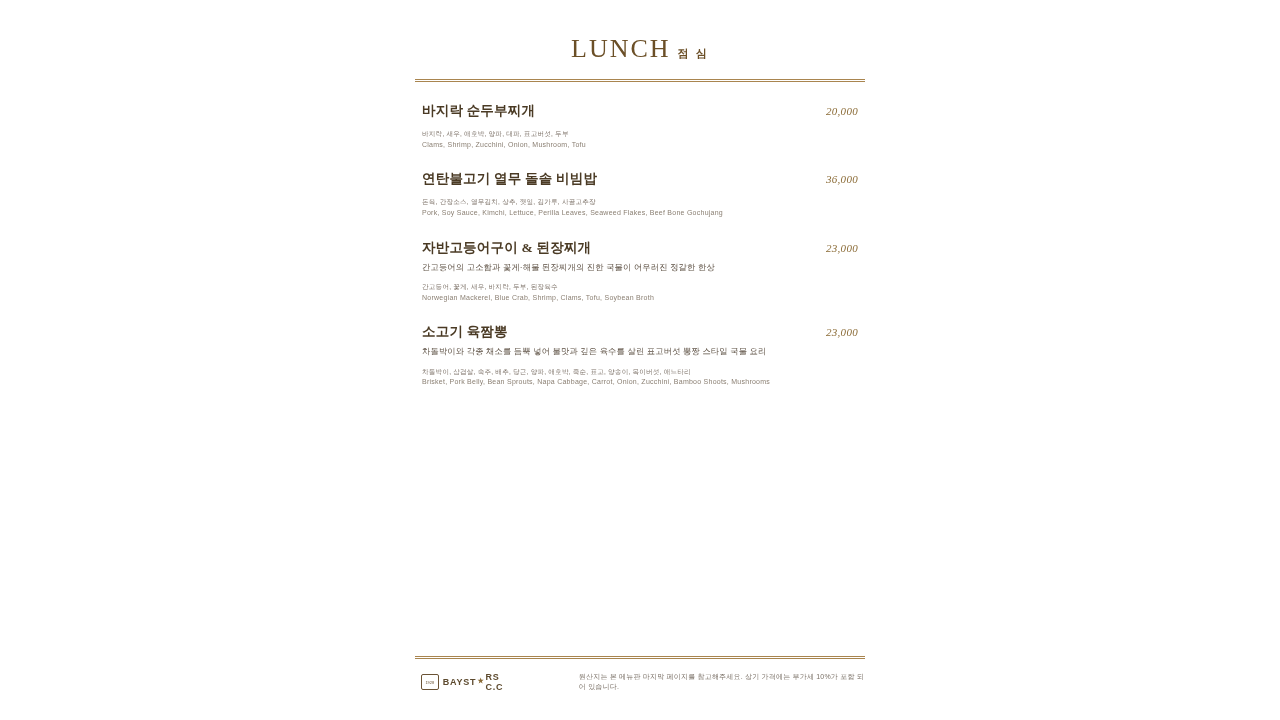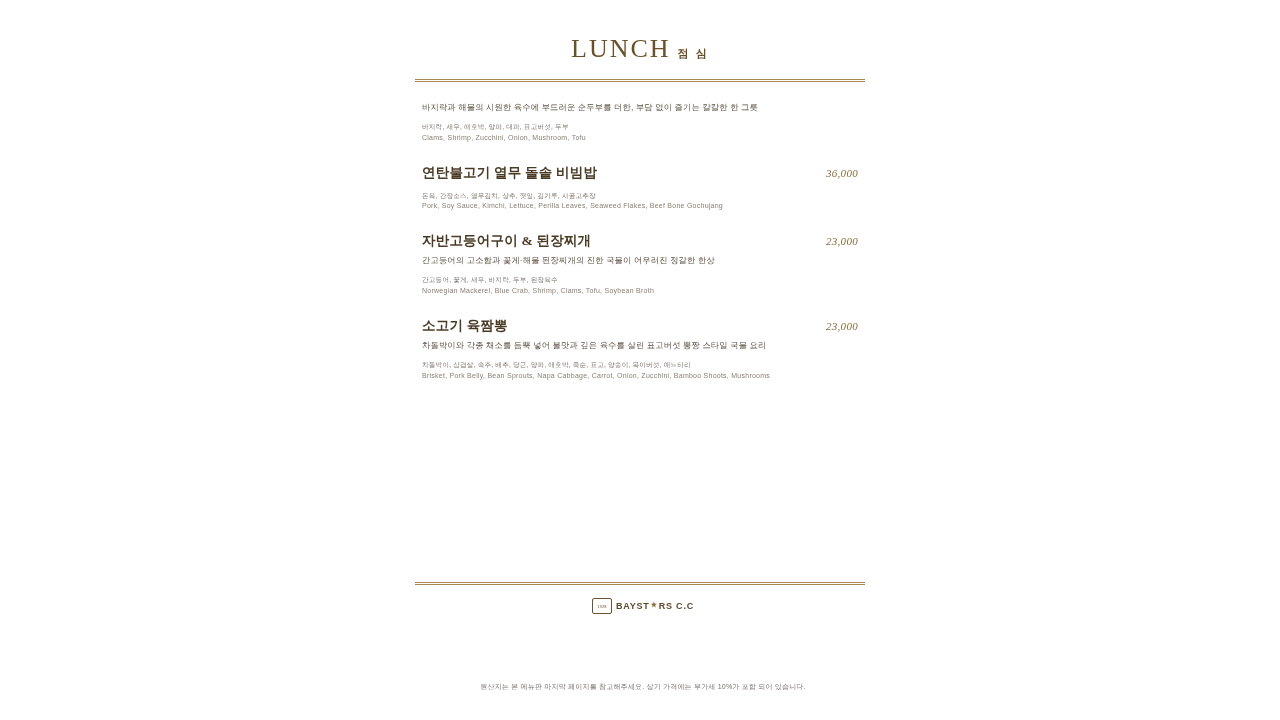"바지락 순두부찌개" div.item-head { html: none -> <div> <span>바지락 순두부찌개</span> <span>20,000</span> </div> }
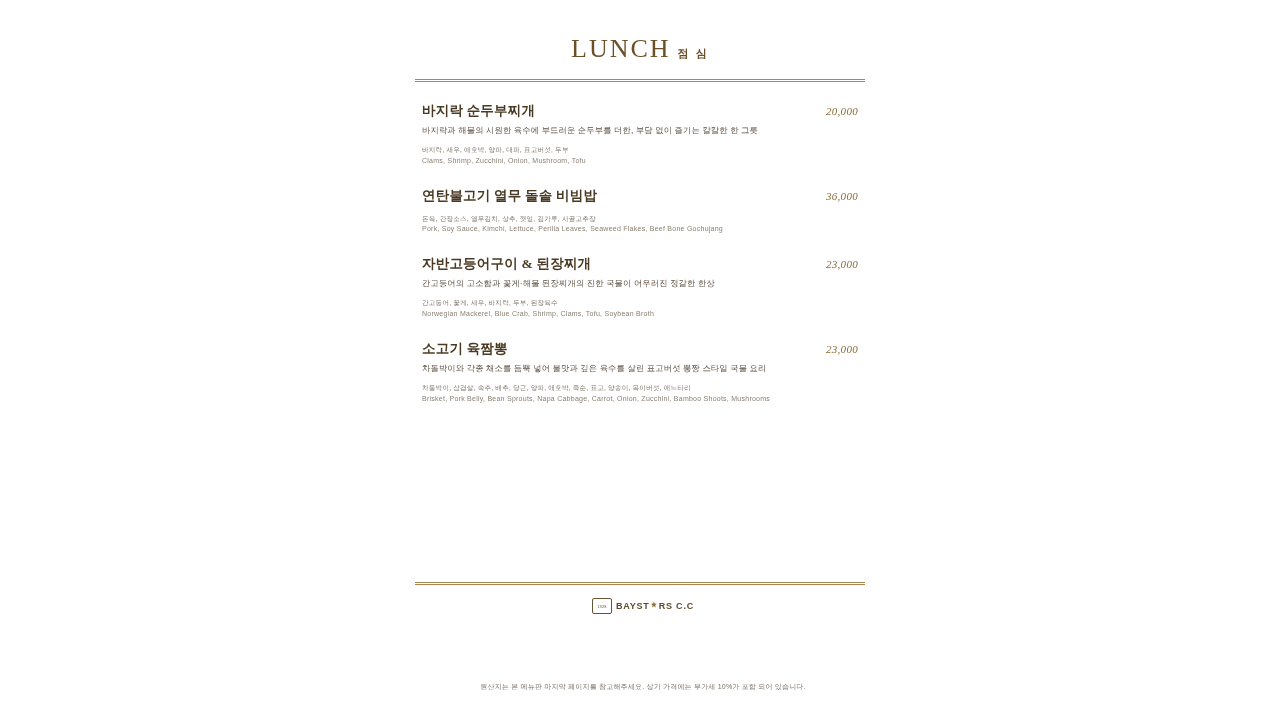"바지락과 해물의 시원한 육수에 부드러운" div.item-desc { html: <div>바지락과 해물의 시원한 육수에 부드러운 순두부를 더한, 부담 없이 즐기는 칼칼한 한 그릇</div> -> none }
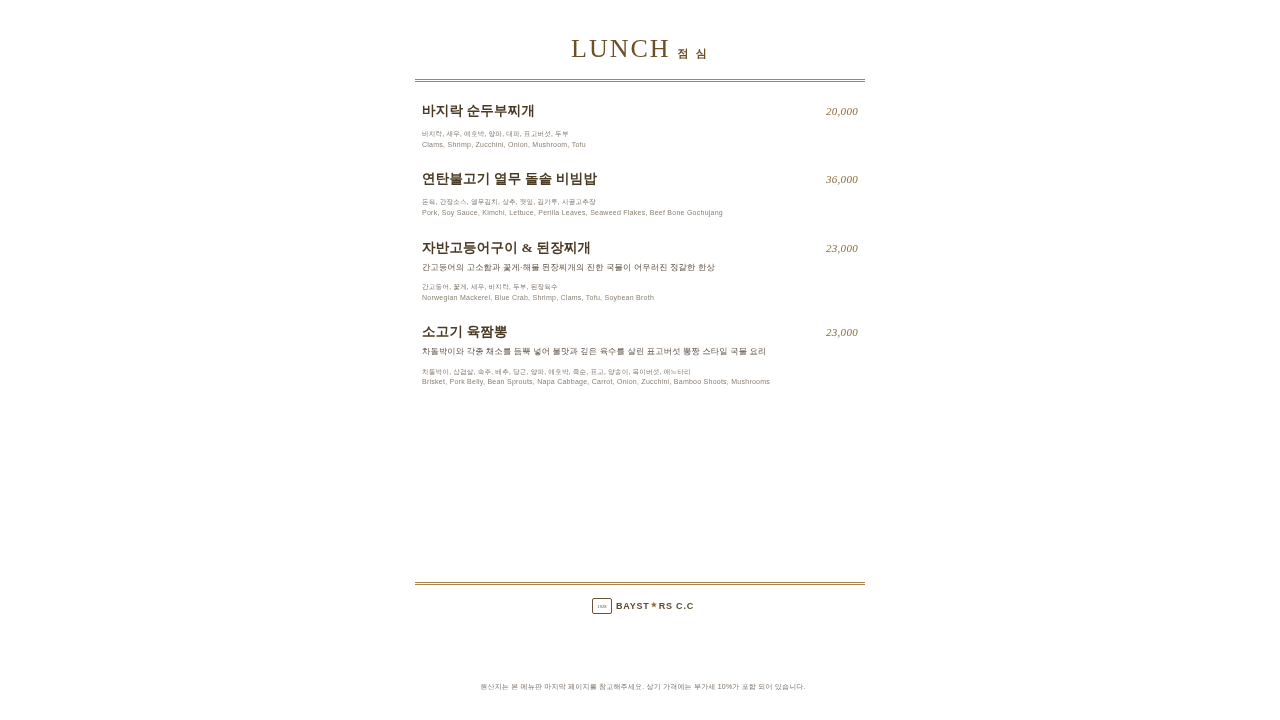"BAYST" .footer-row { flex-direction: column -> none }
